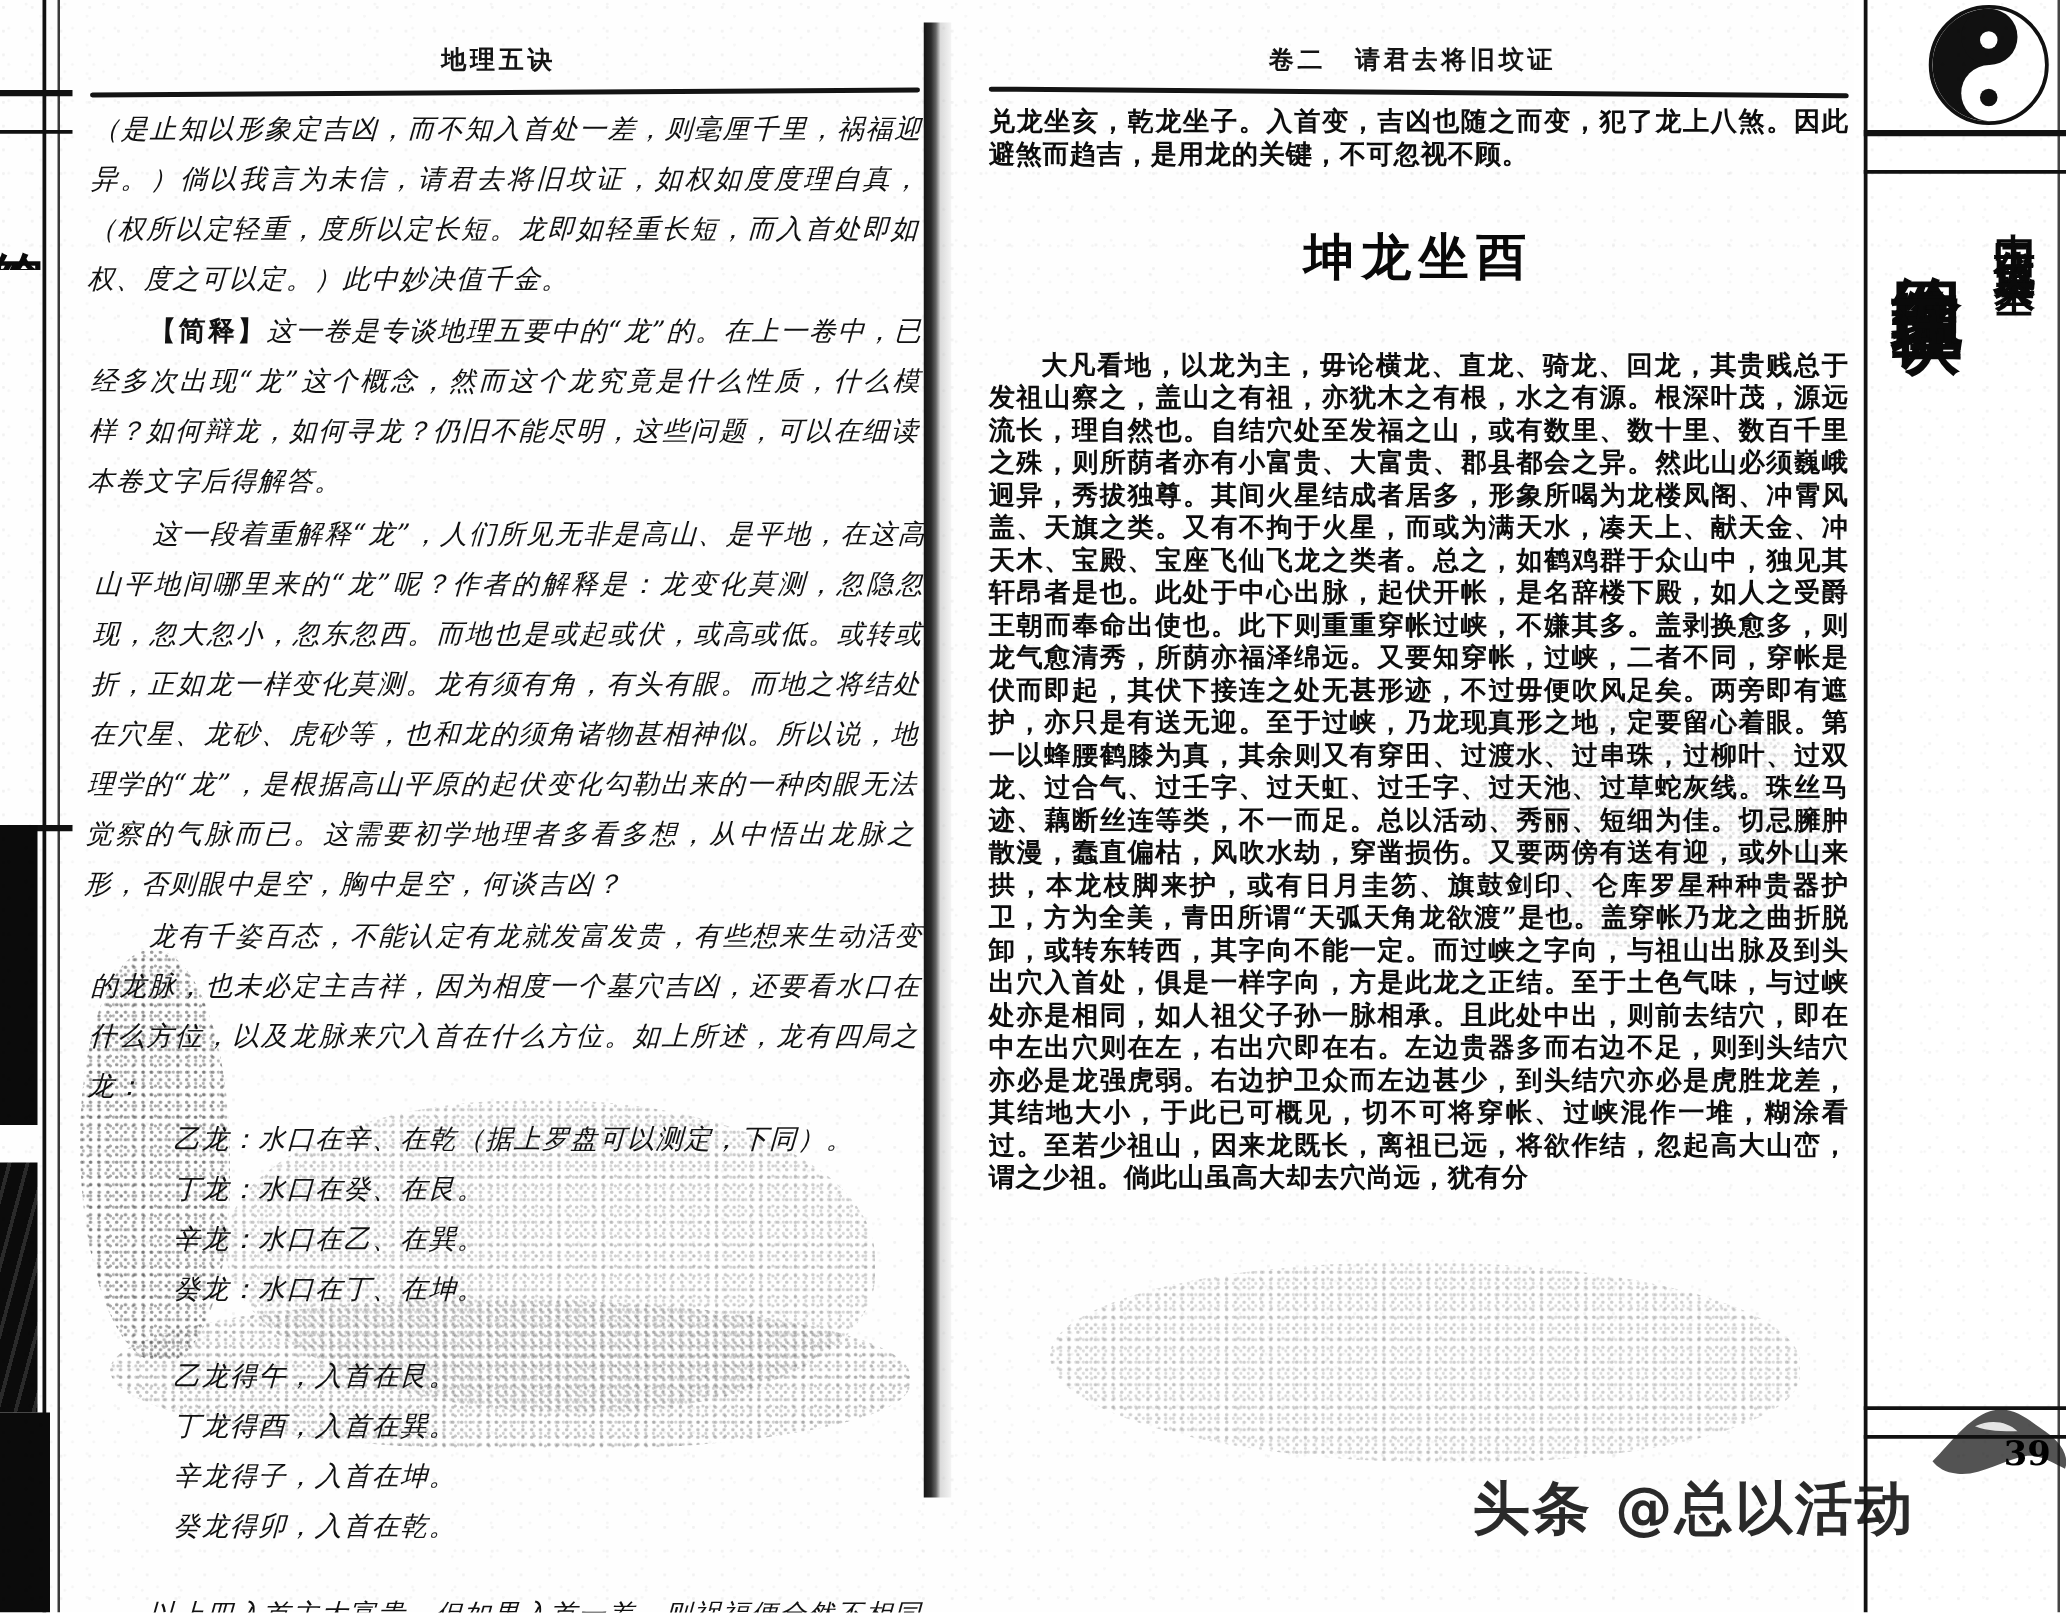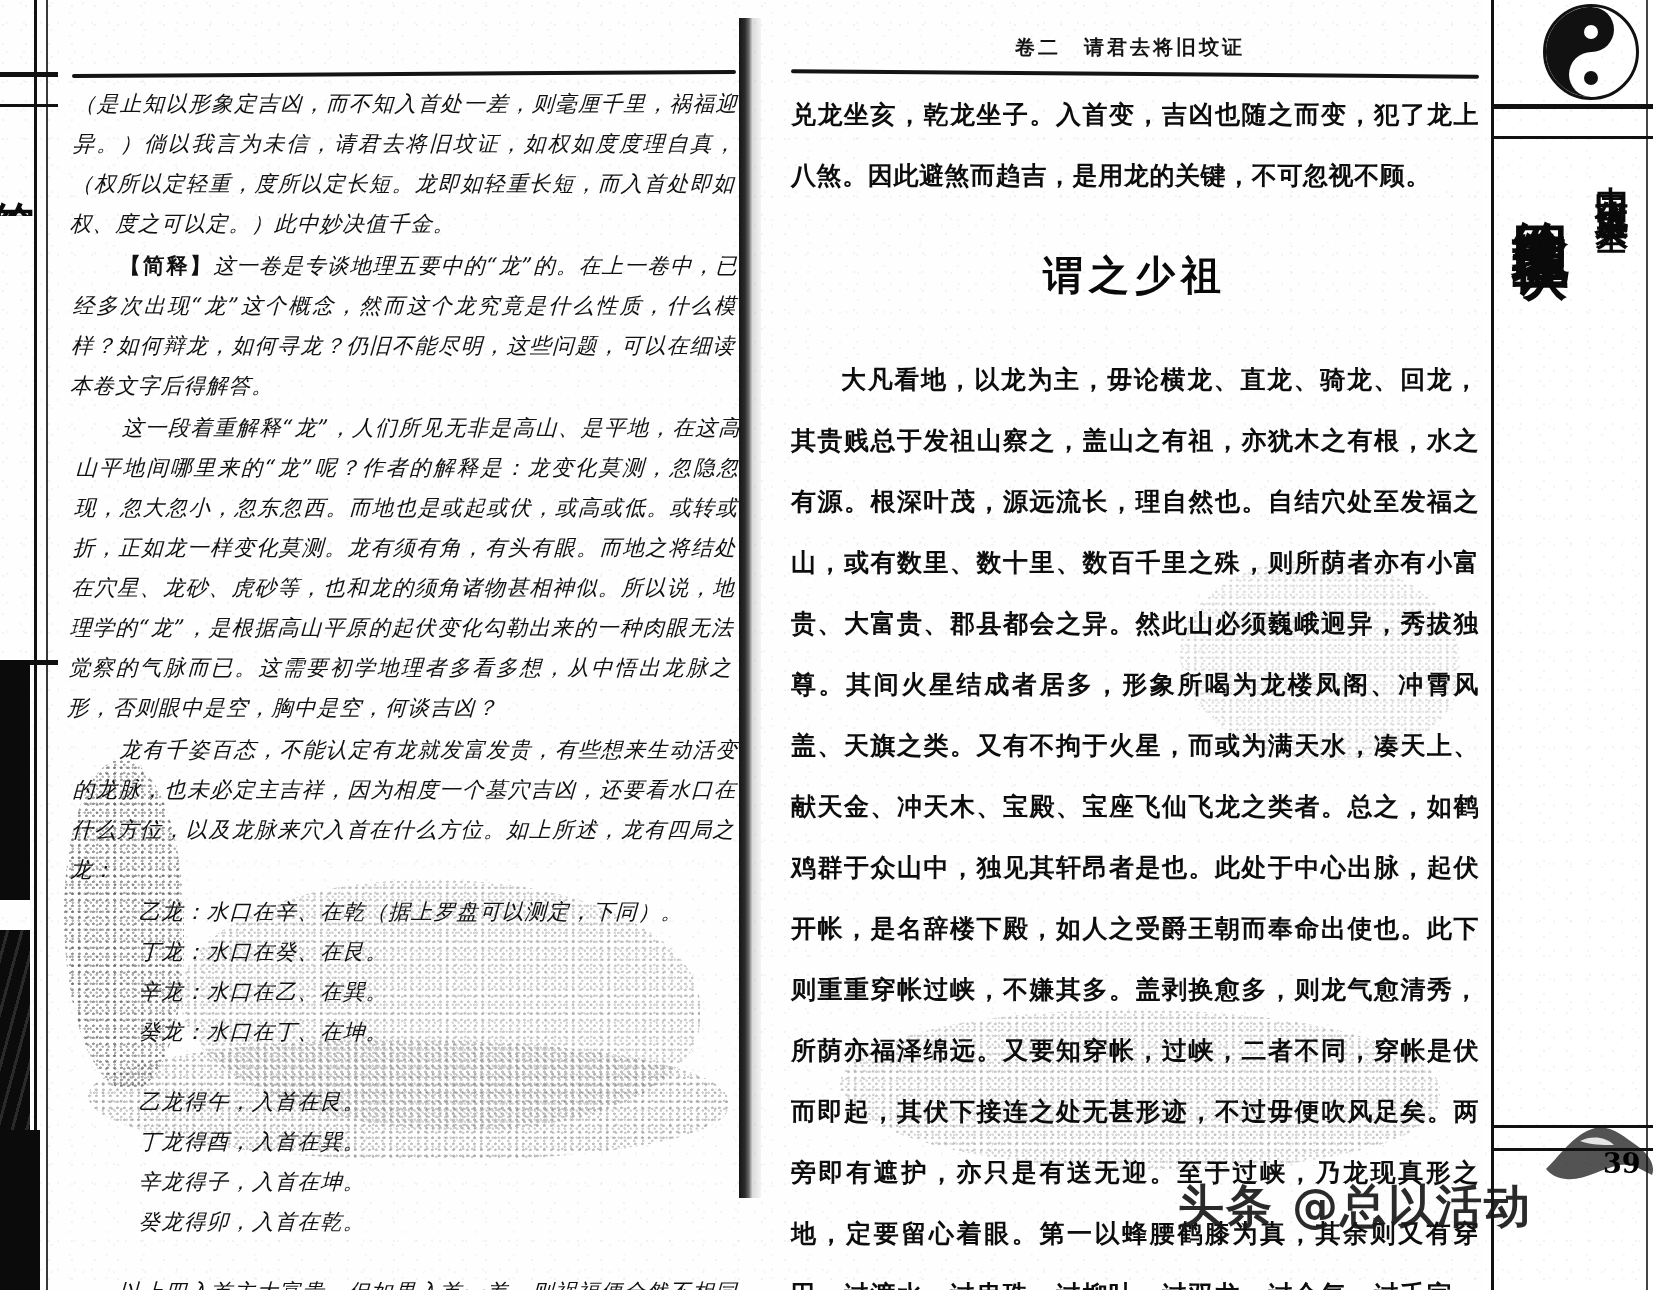"地理五诀" div.running-head { html: none -> <div>地理五诀</div> }
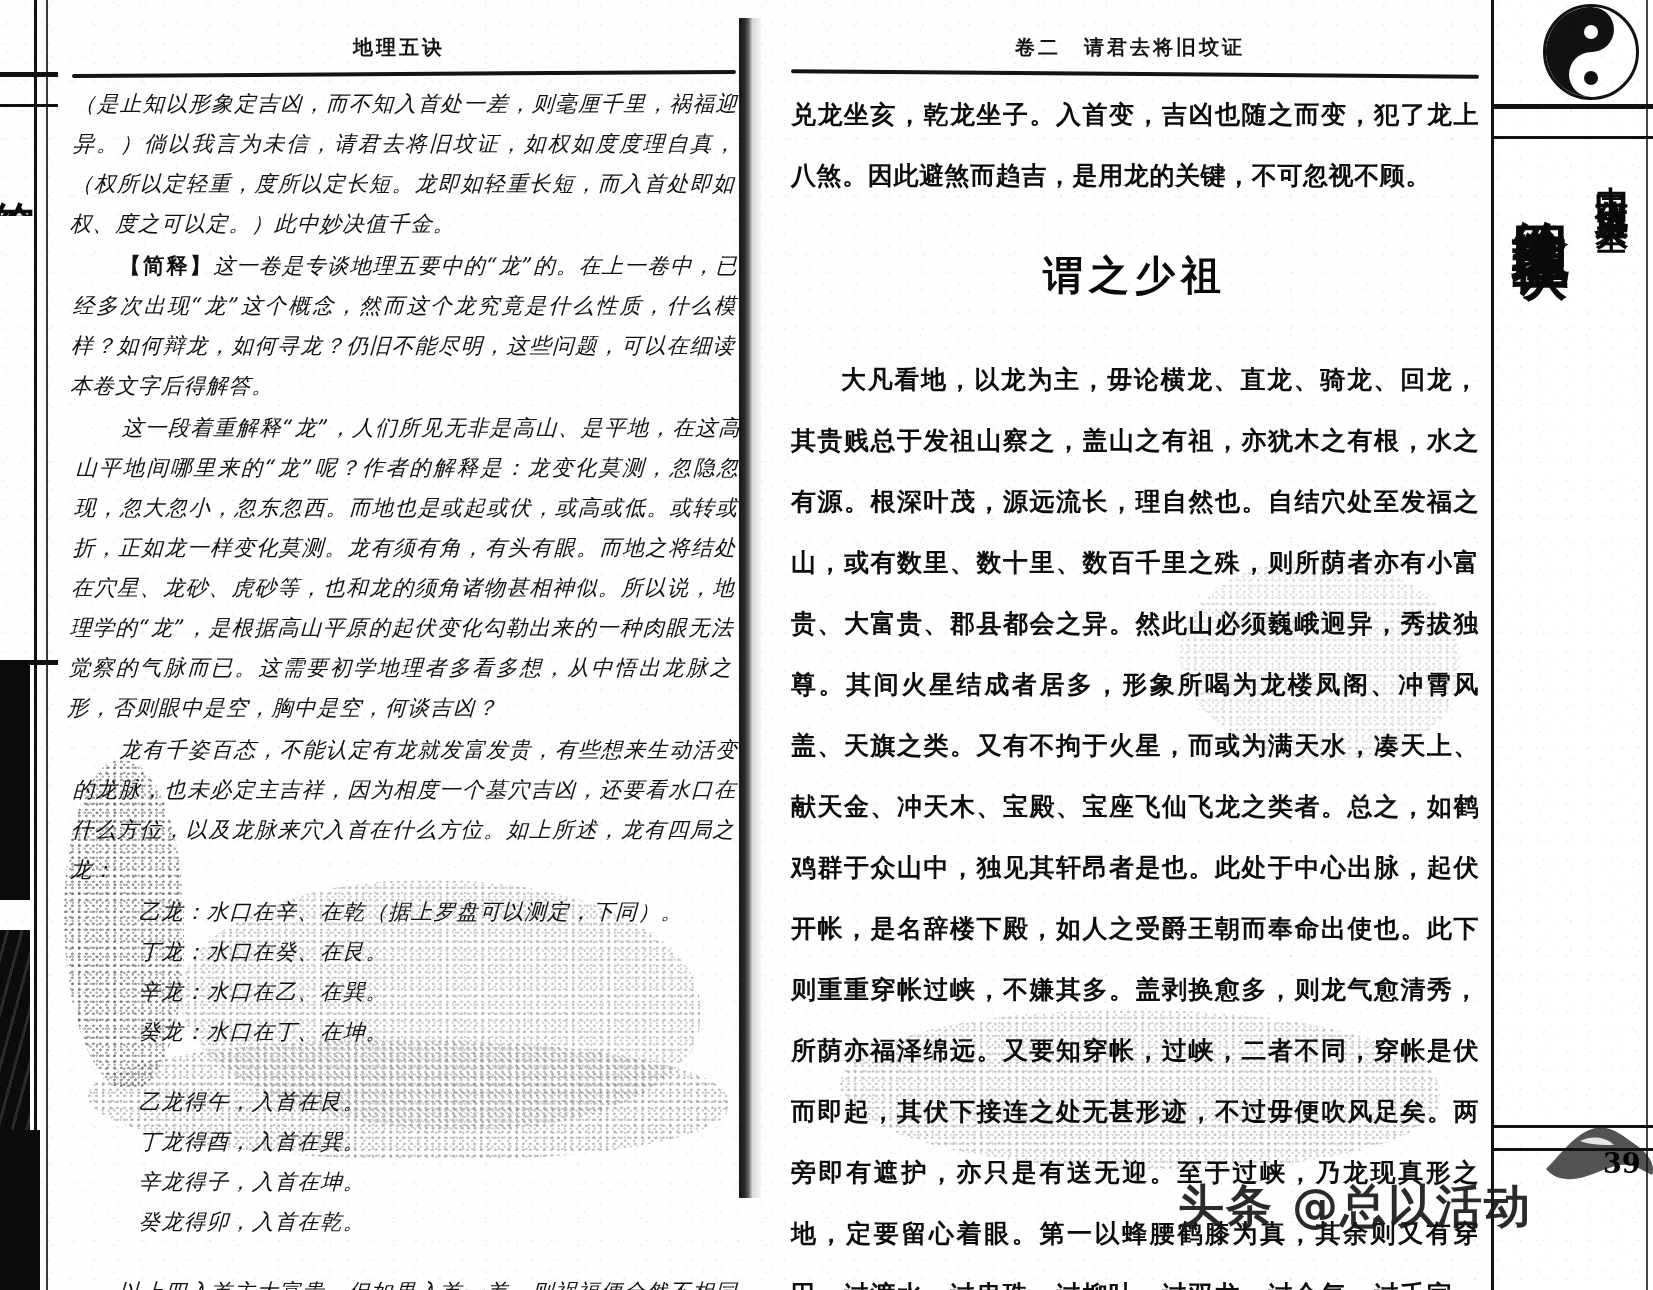"兑龙坐亥，乾龙坐子。入首变，吉凶也随之而变，犯了龙上八煞。因此避煞而趋吉，是用龙" .song p { font-size: 25px -> 21px; line-height: 61px -> 26px }
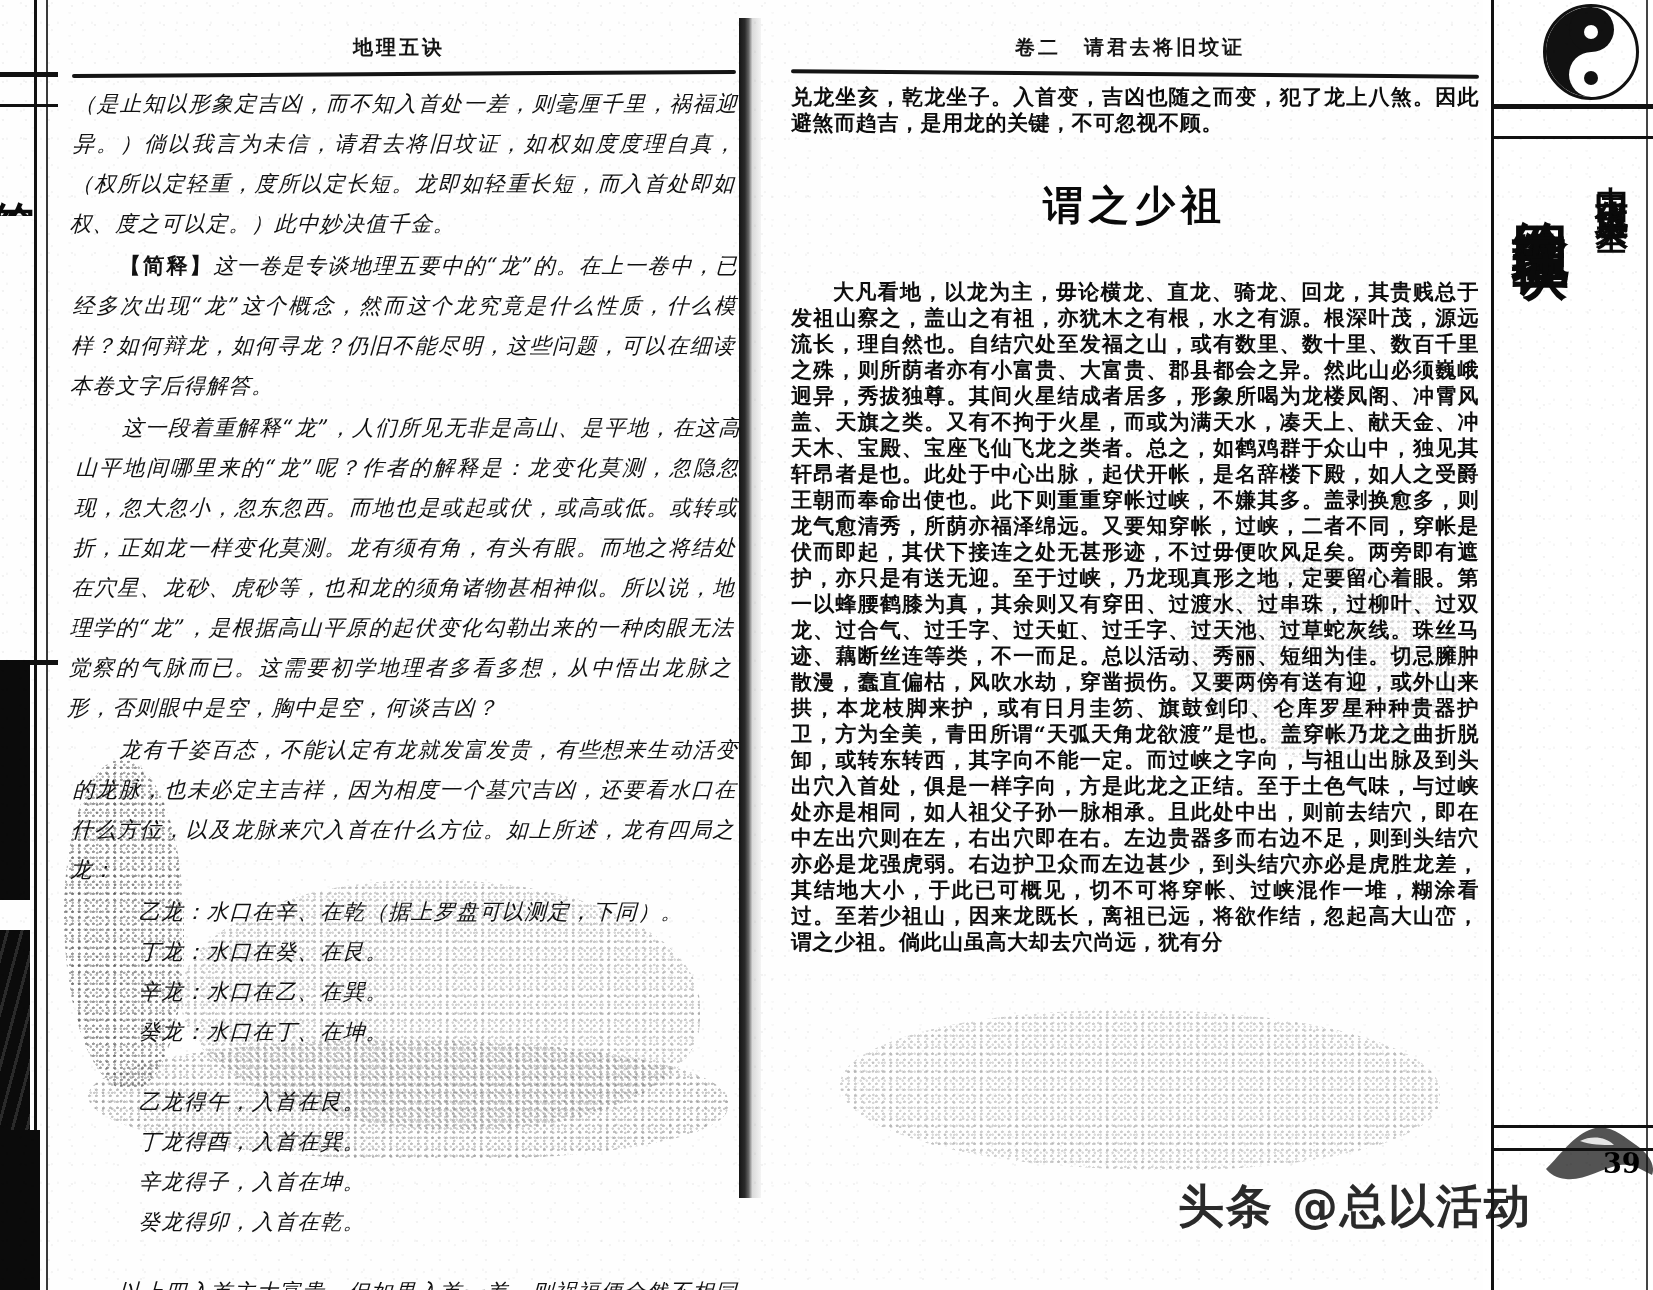"谓之少祖" h2.section-title { text: 谓之少祖 -> 坤龙坐酉 }
